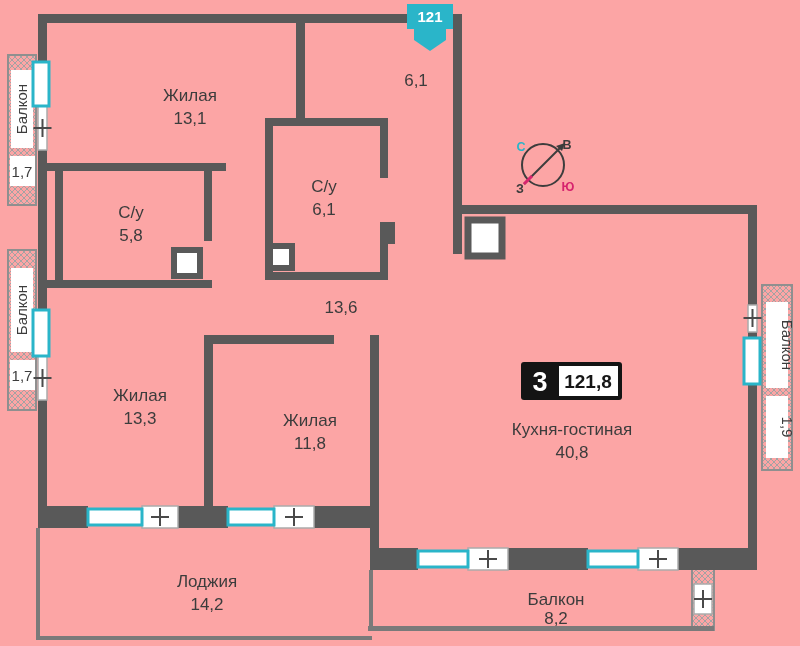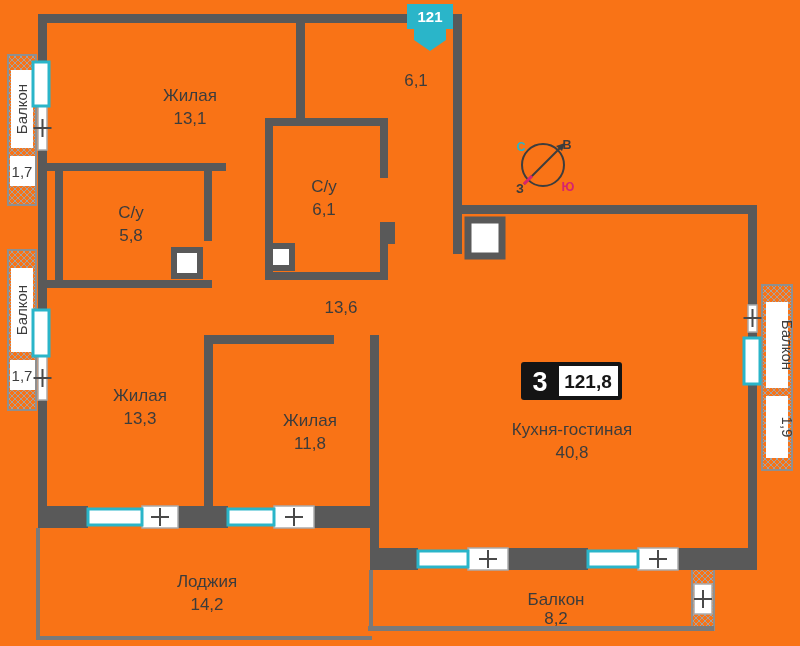"121" .stage { background: #f97316 -> #fca5a5 }
